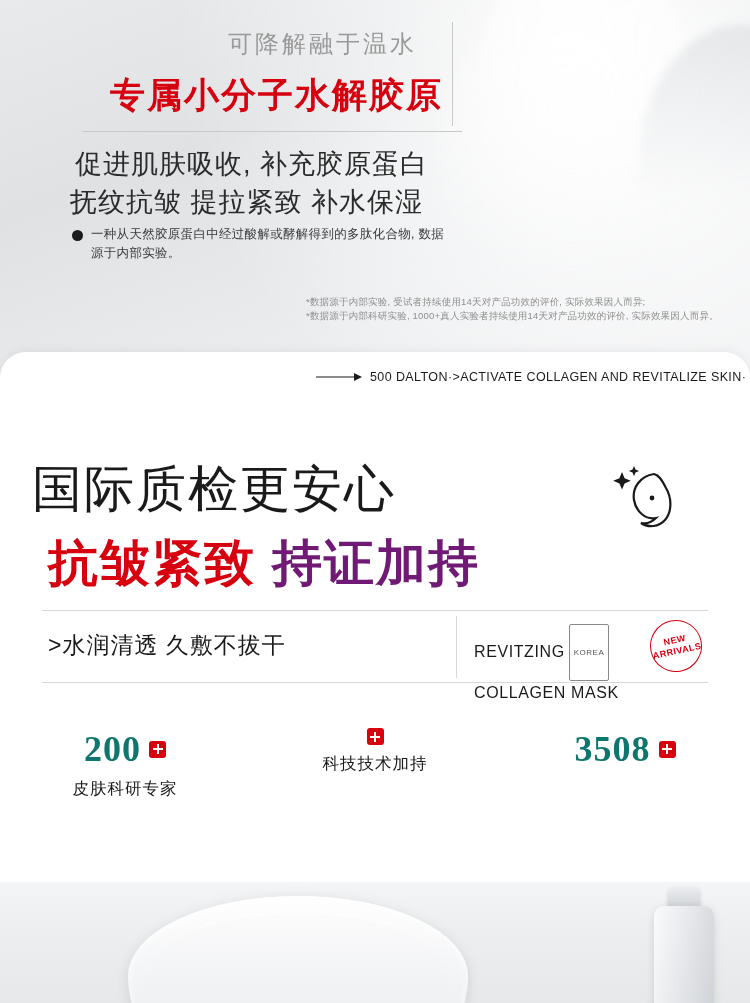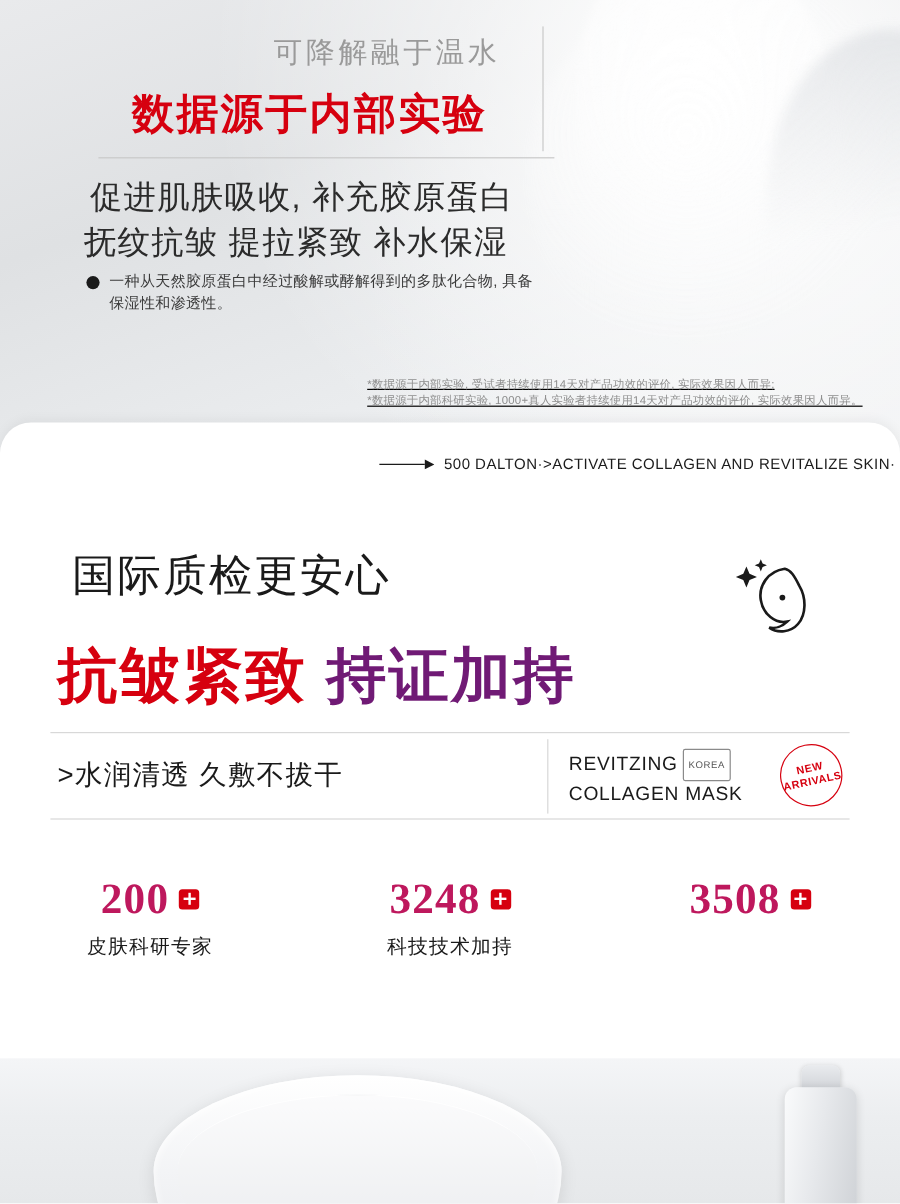"数据源于内部实验" div.headline-red { text: 数据源于内部实验 -> 专属小分子水解胶原 }
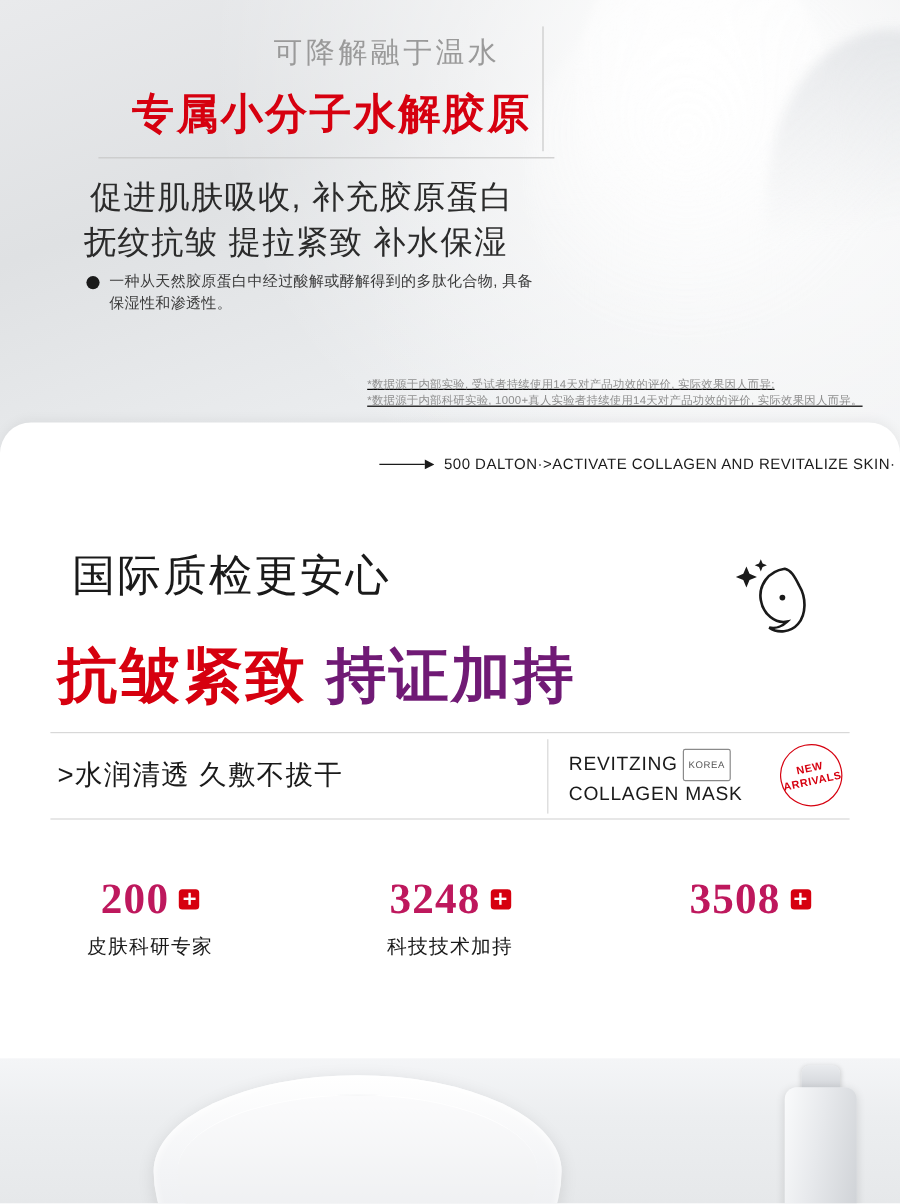"一种从天然胶原蛋白中经过酸解或酵解得到的多肽化合物, 具备保湿性和渗透性。" span.bullet-text { text: 具备保湿性和渗透性 -> 数据源于内部实验 }
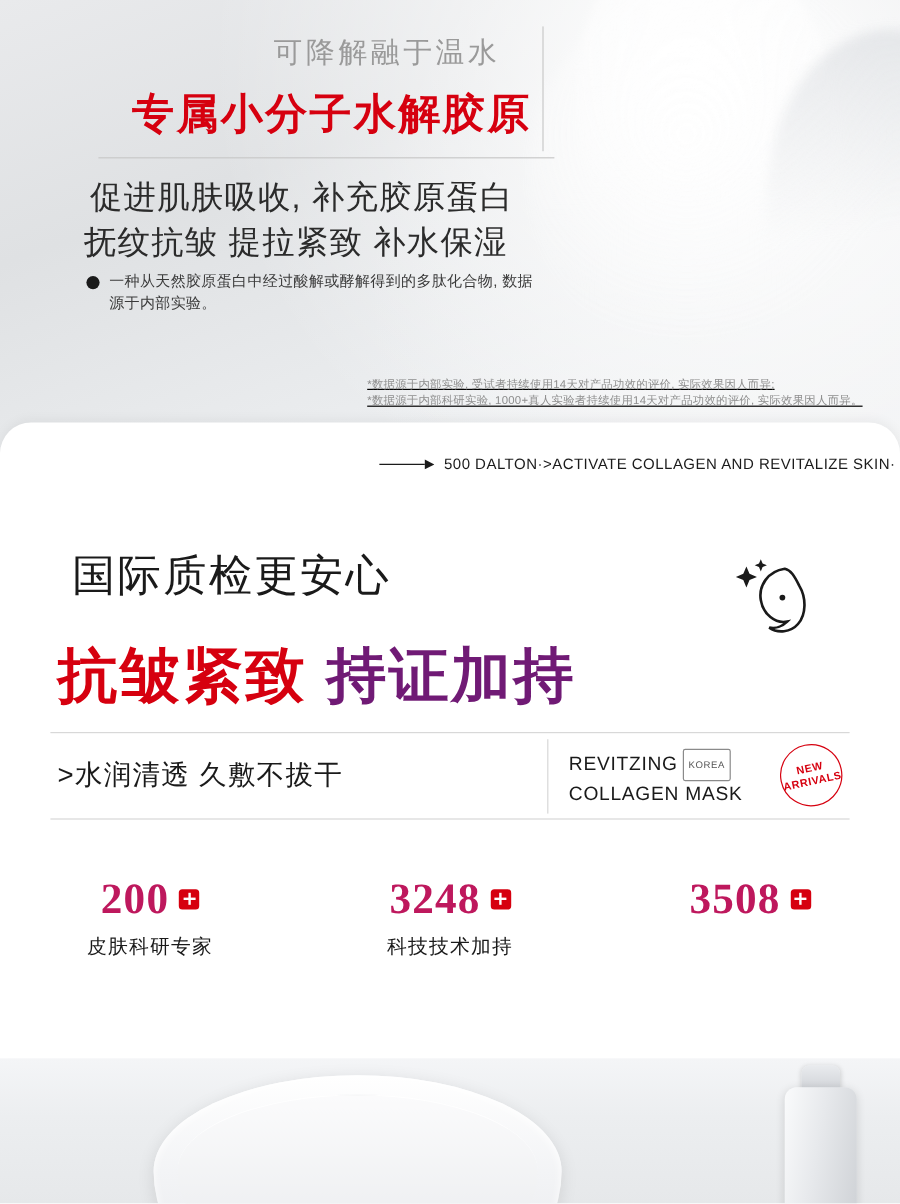"*数据源于内部实验, 受试者持续使用14天对产品功效的评价, 实际效果因人而异;" .footnotes { text-decoration: underline -> none; top: 314px -> 295px }
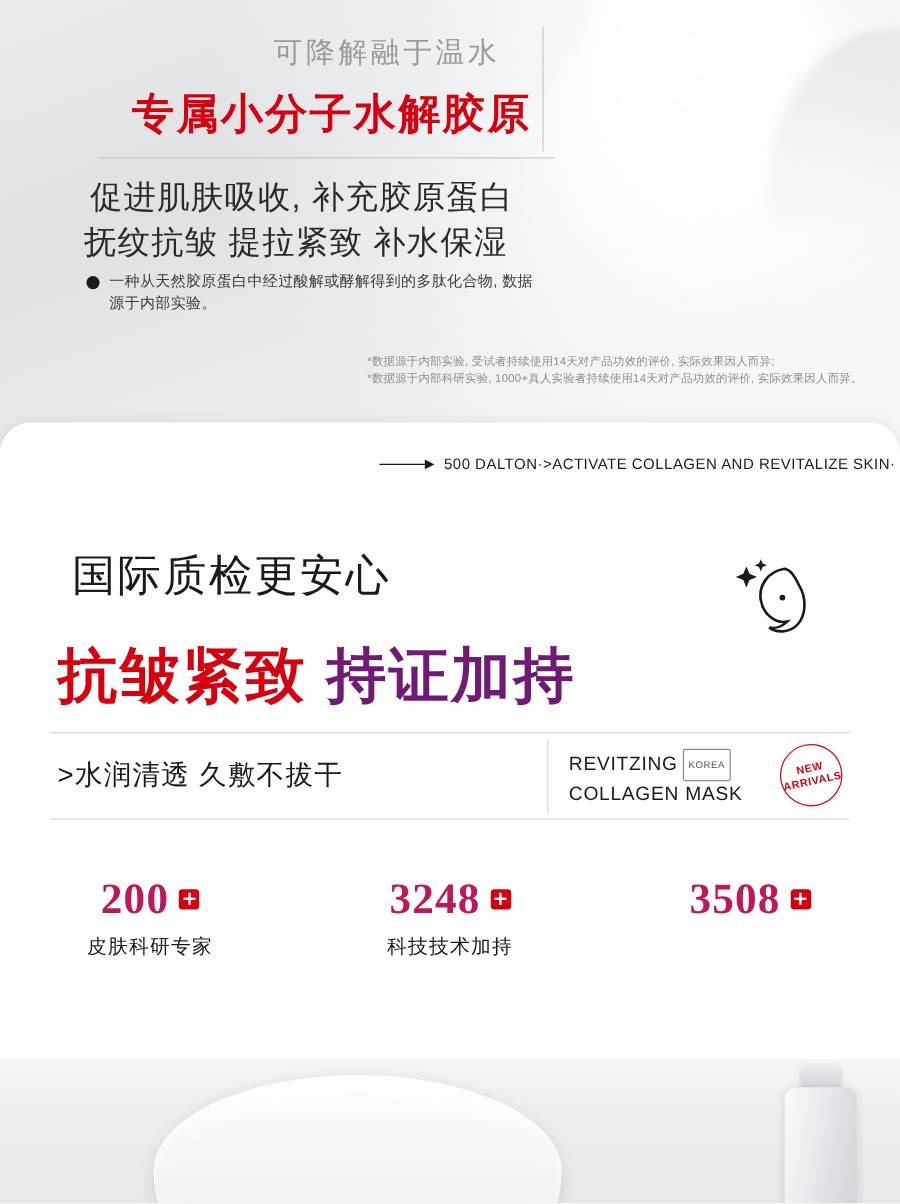"500 DALTON·>ACTIVATE COLLAGEN AND" .dalton-row { top: 28px -> 18px }
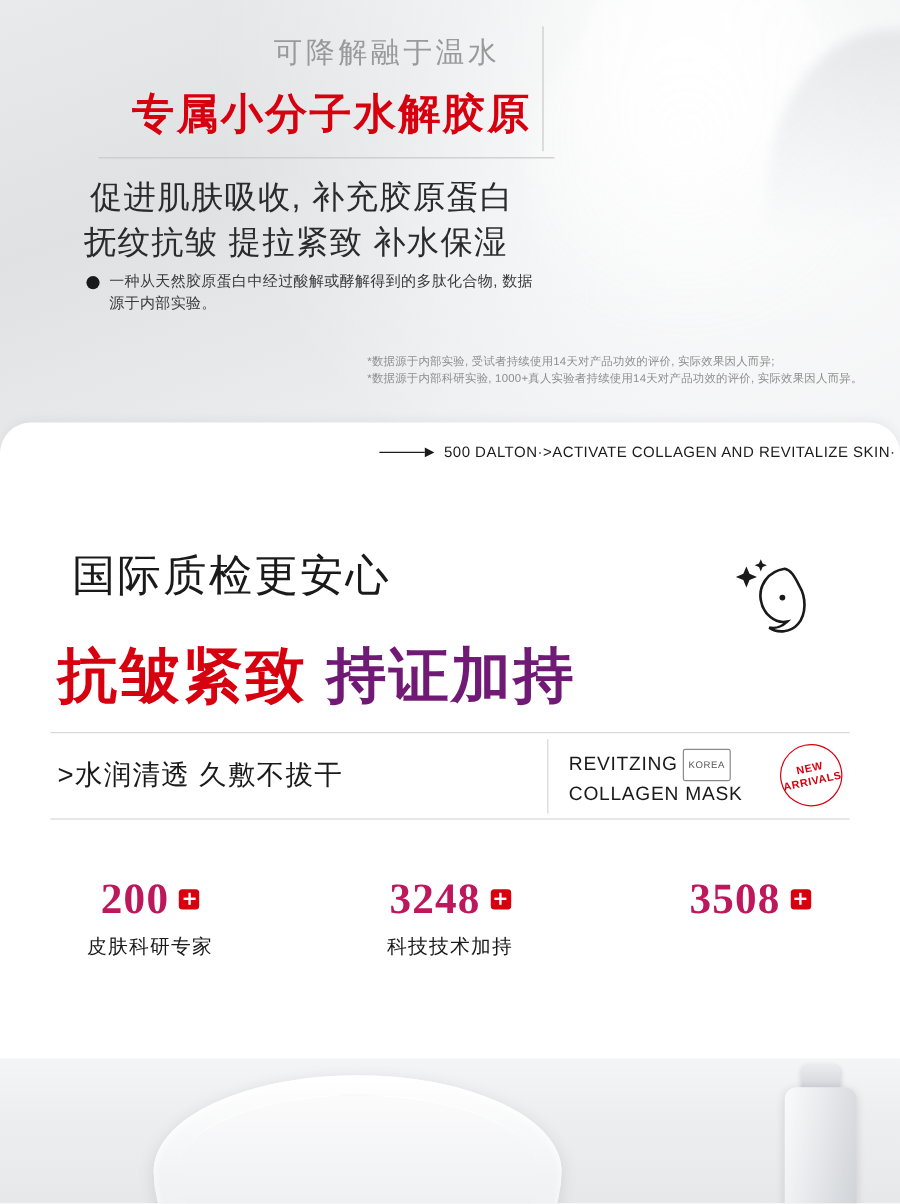"国际质检更安心" .big-title { font-size: 36px -> 50px; left: 60px -> 32px }
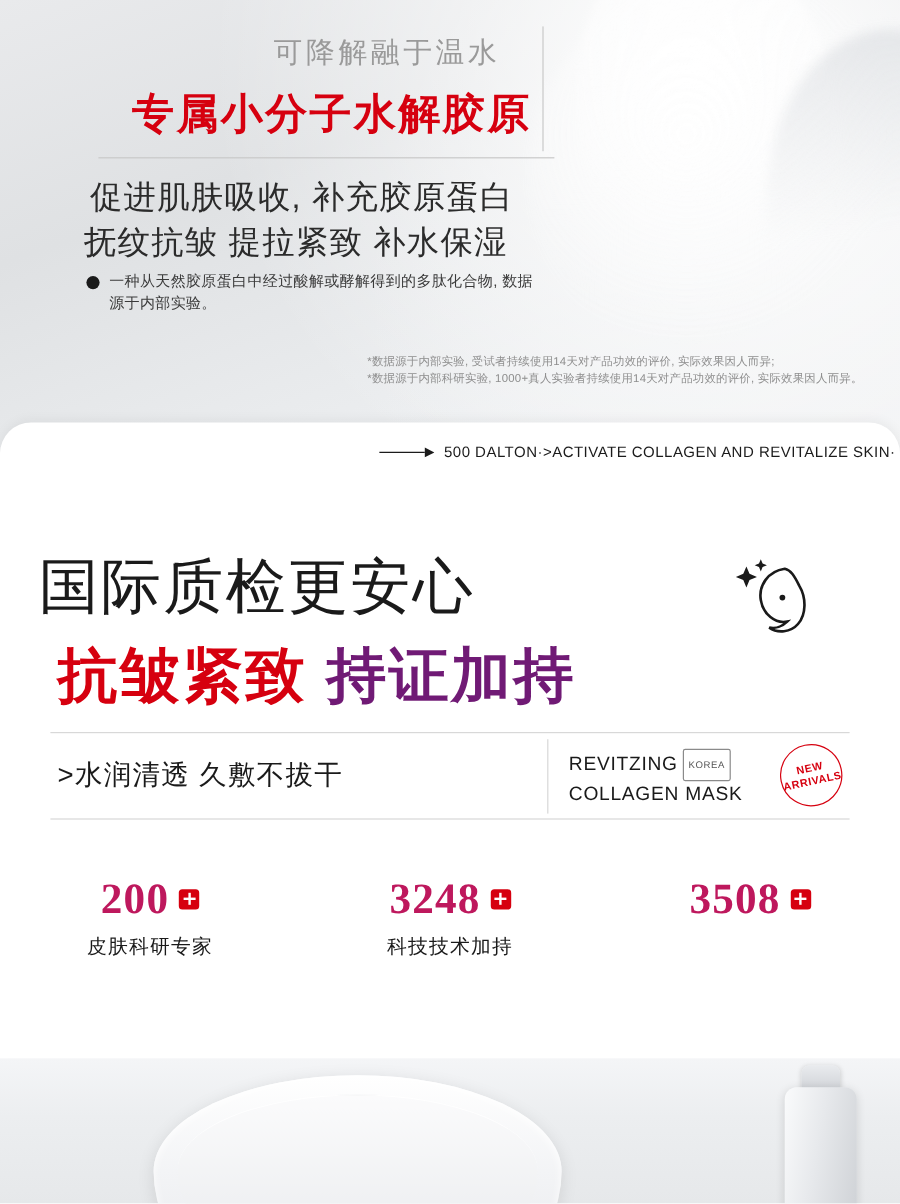"KOREA" .korea-badge { padding: 1px 4px -> 16px 4px }
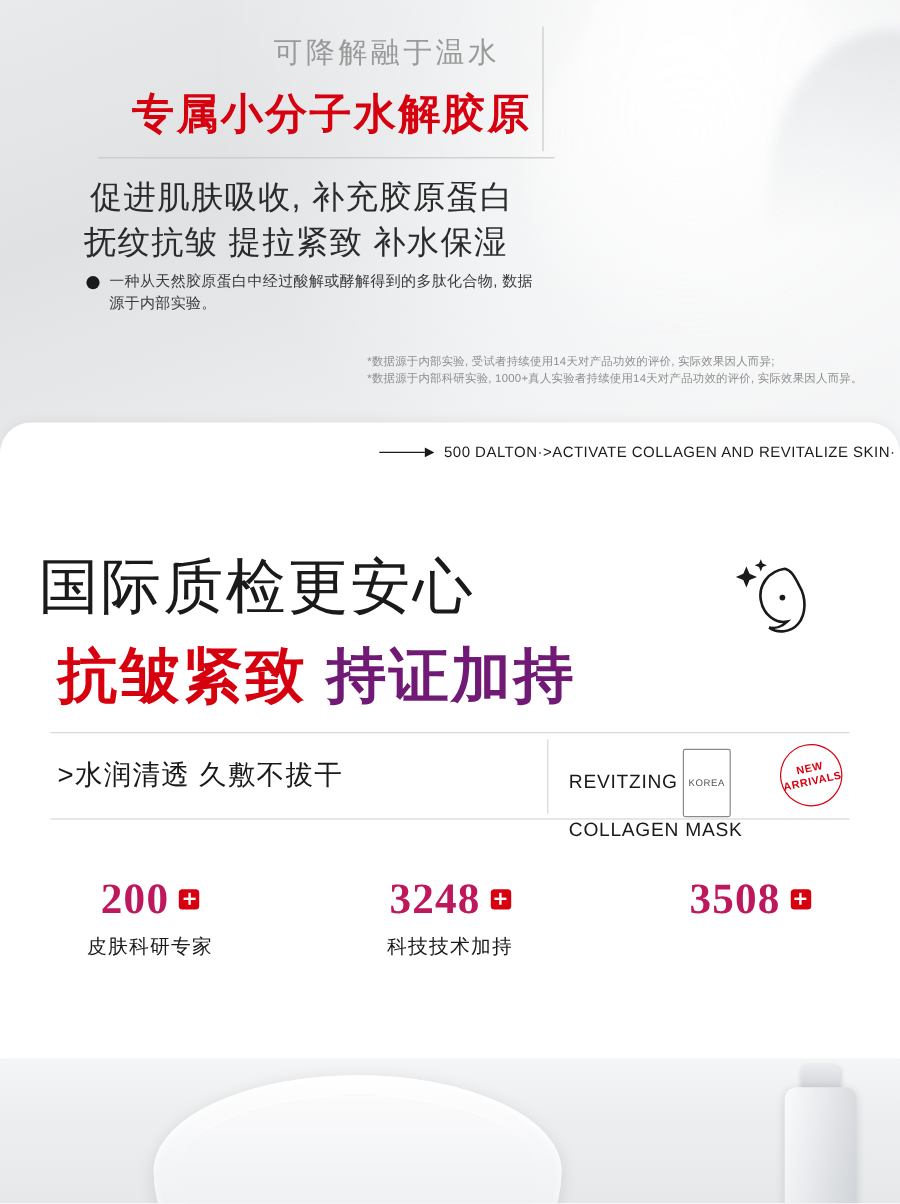"200" .stat .num { color: #be185d -> #0f766e }
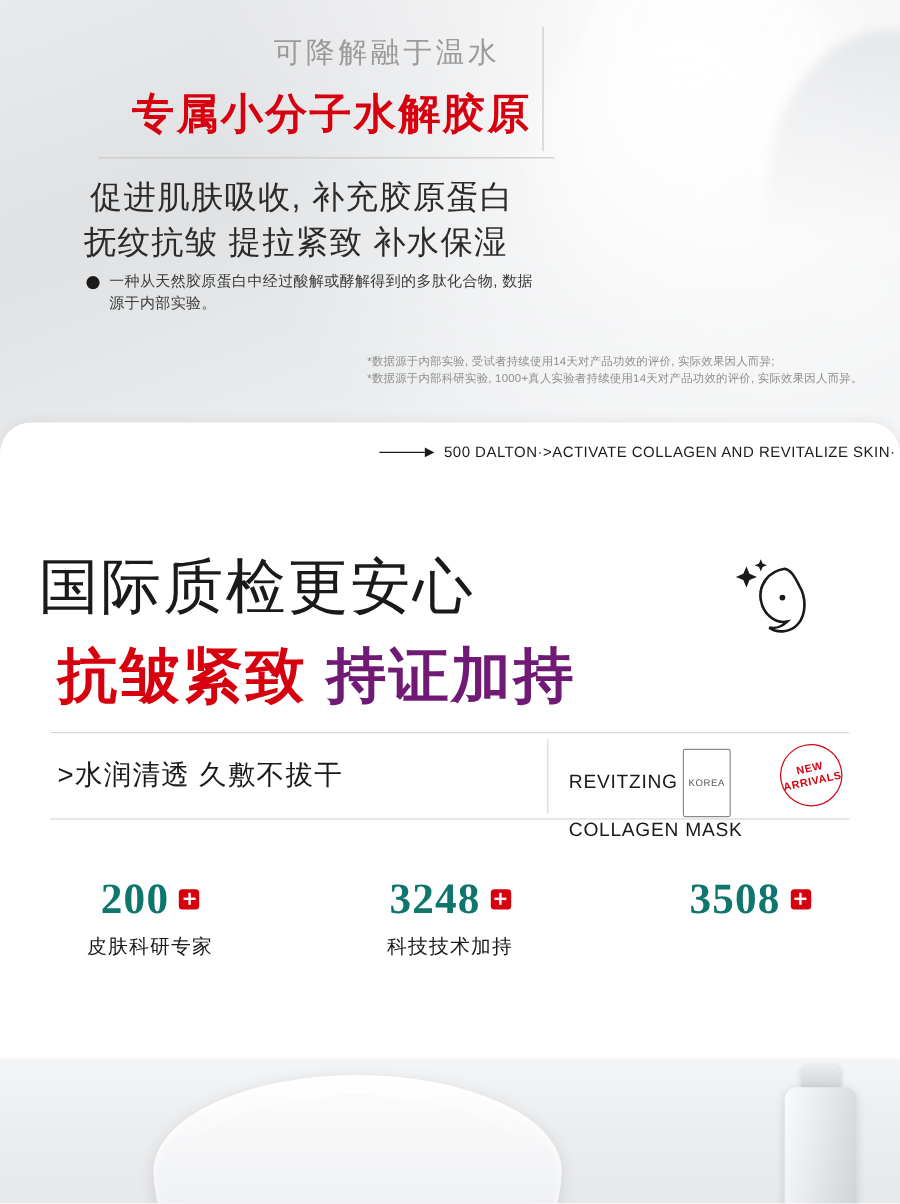"3248" span.num { html: <span>3248</span> -> none }
